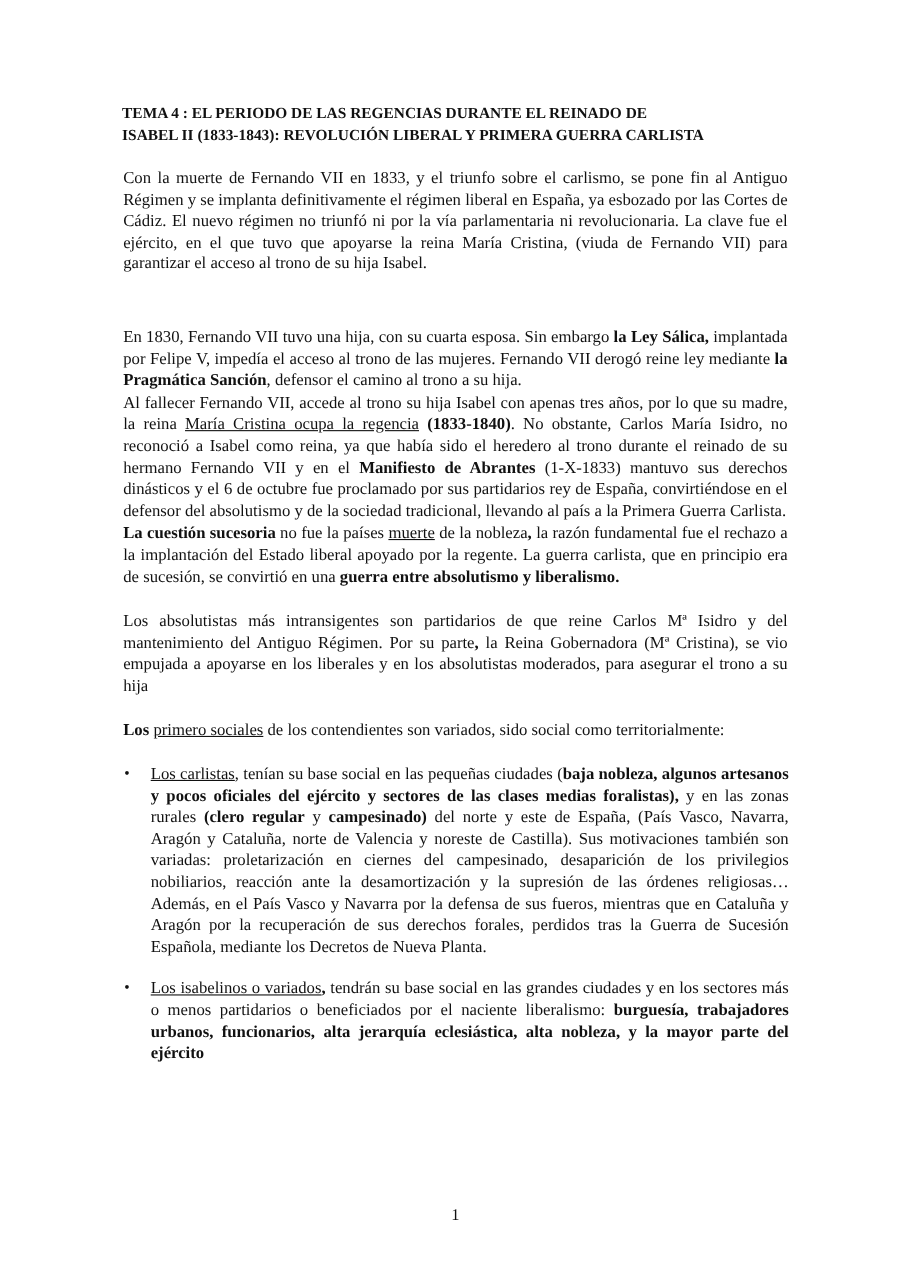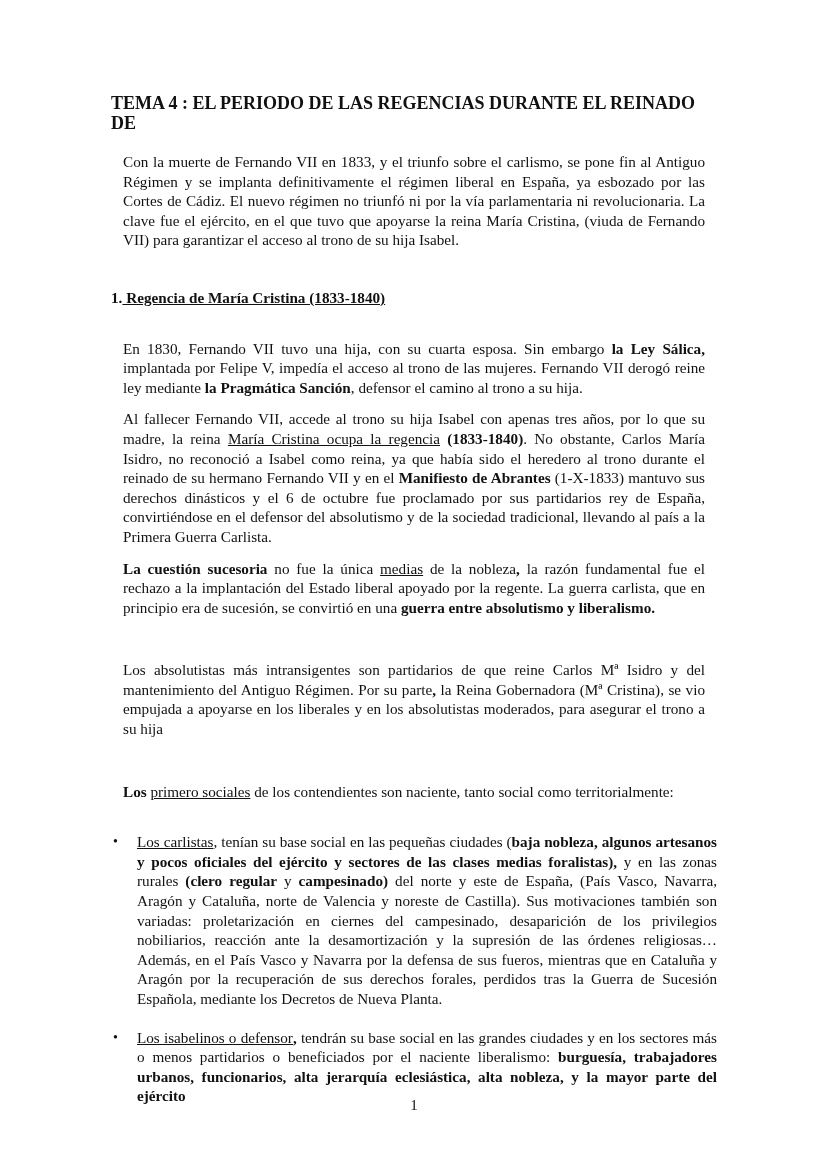"TEMA 4 : EL PERIODO" .title { font-size: 18px -> 14px }
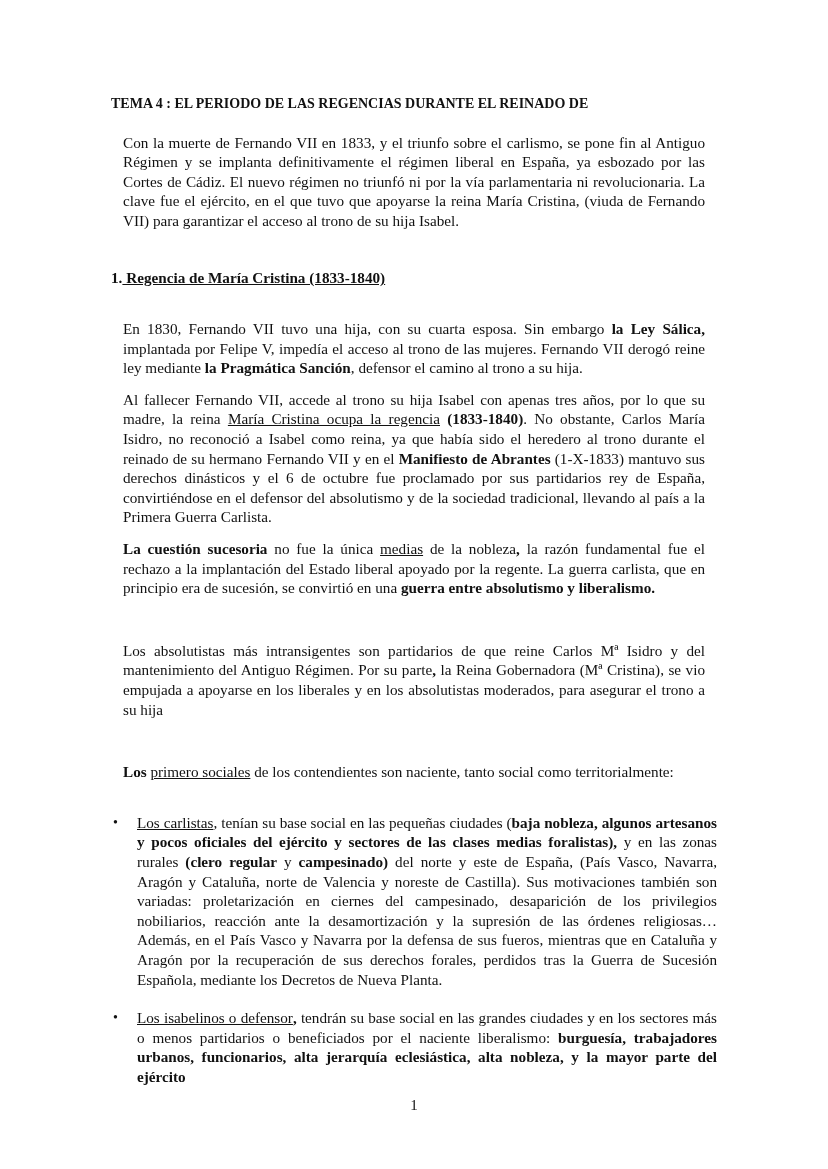"ISABEL II (1833-1843): REVOLUCIÓN" div { html: none -> <div>ISABEL II (1833-1843): REVOLUCIÓN LIBERAL Y PRIMERA GUERRA CARLISTA</div> }
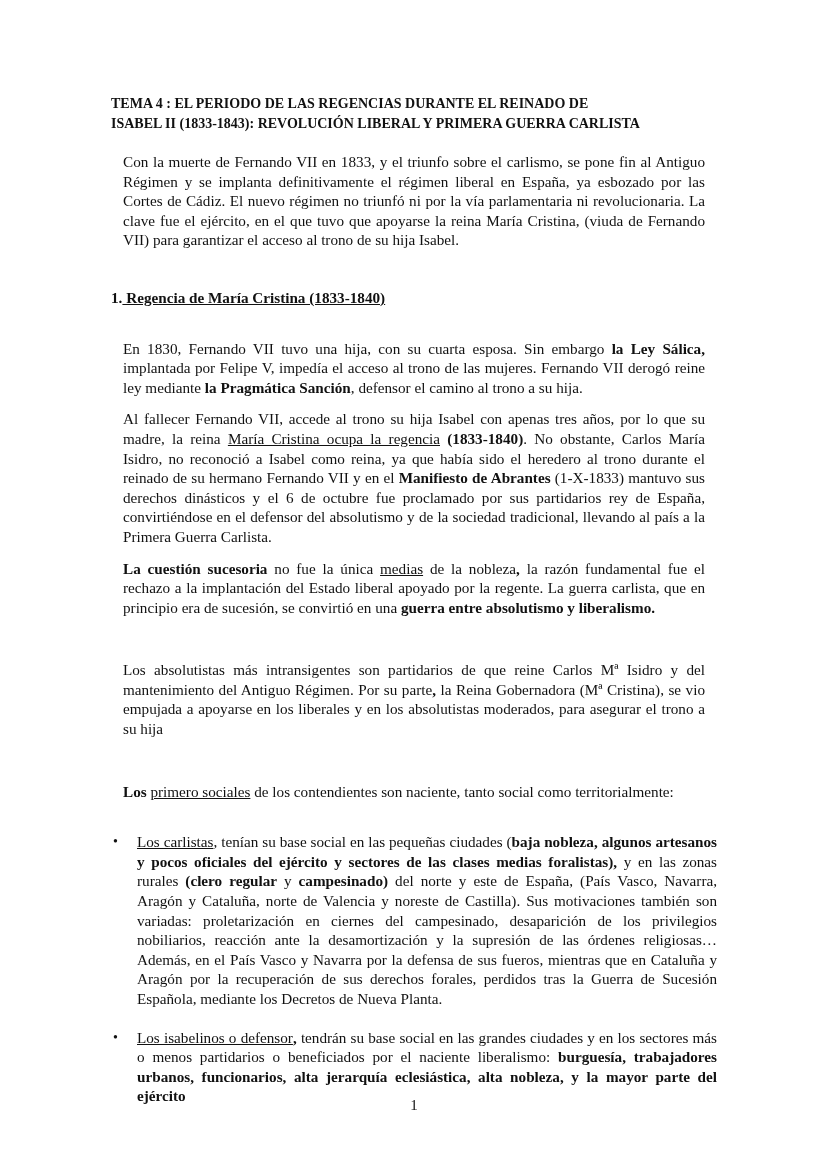"Con la muerte de Fernando" p { margin: 12px -> 1px }
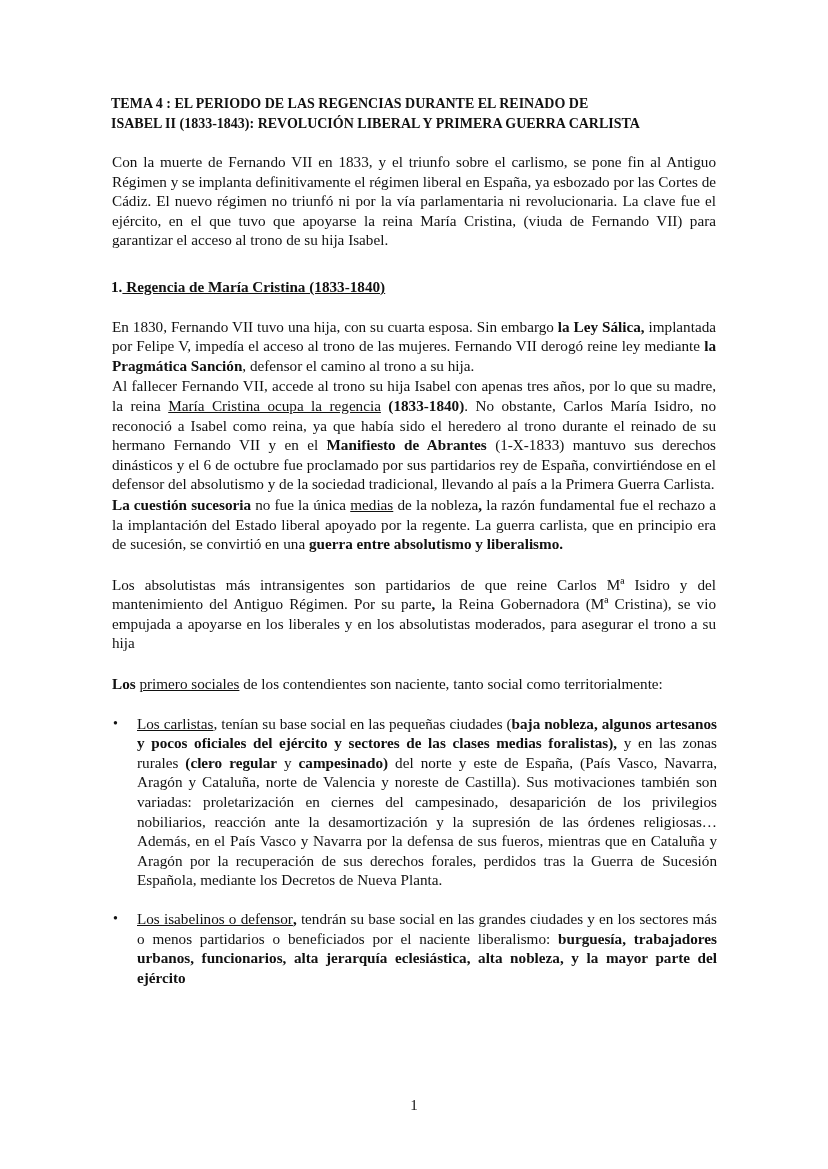"1. Regencia de María Cristina" p.heading { html: <p><span>1.</span><span> Regencia de María Cristina (1833-1840)</span></p> -> none }
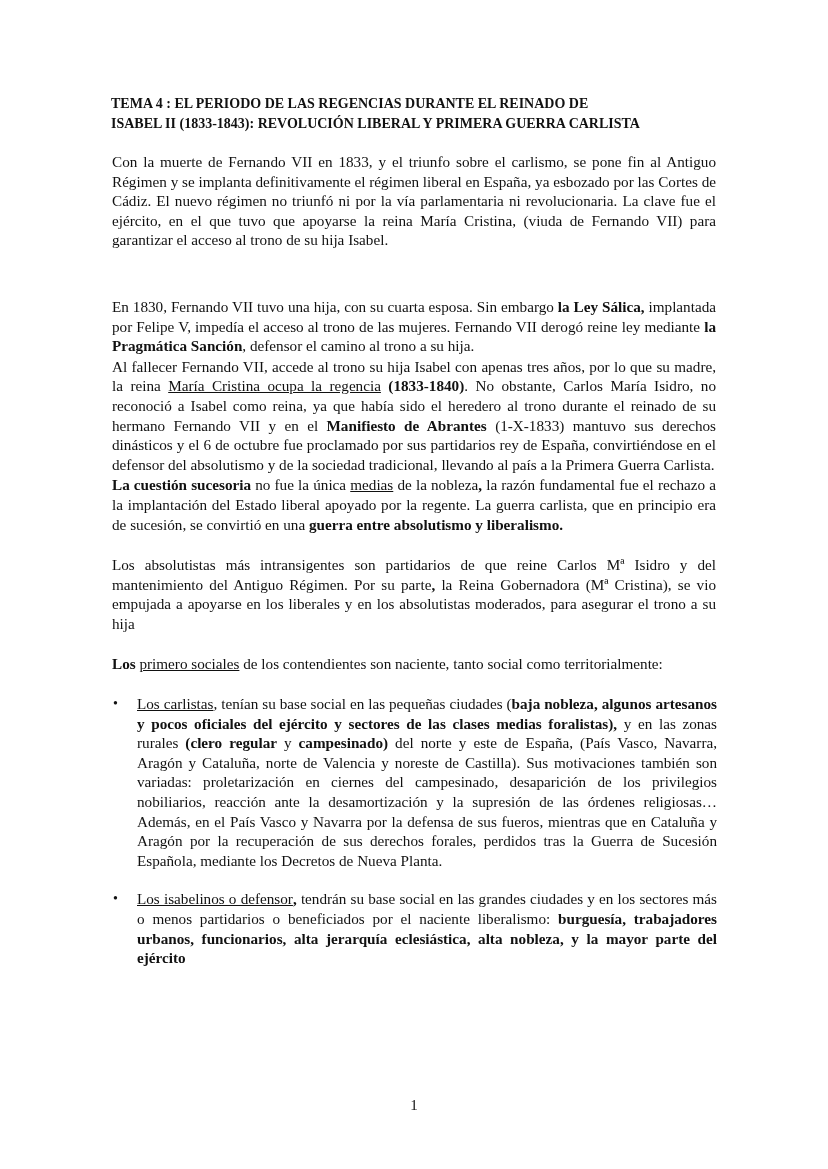"no fue la única" span { text: única -> países }
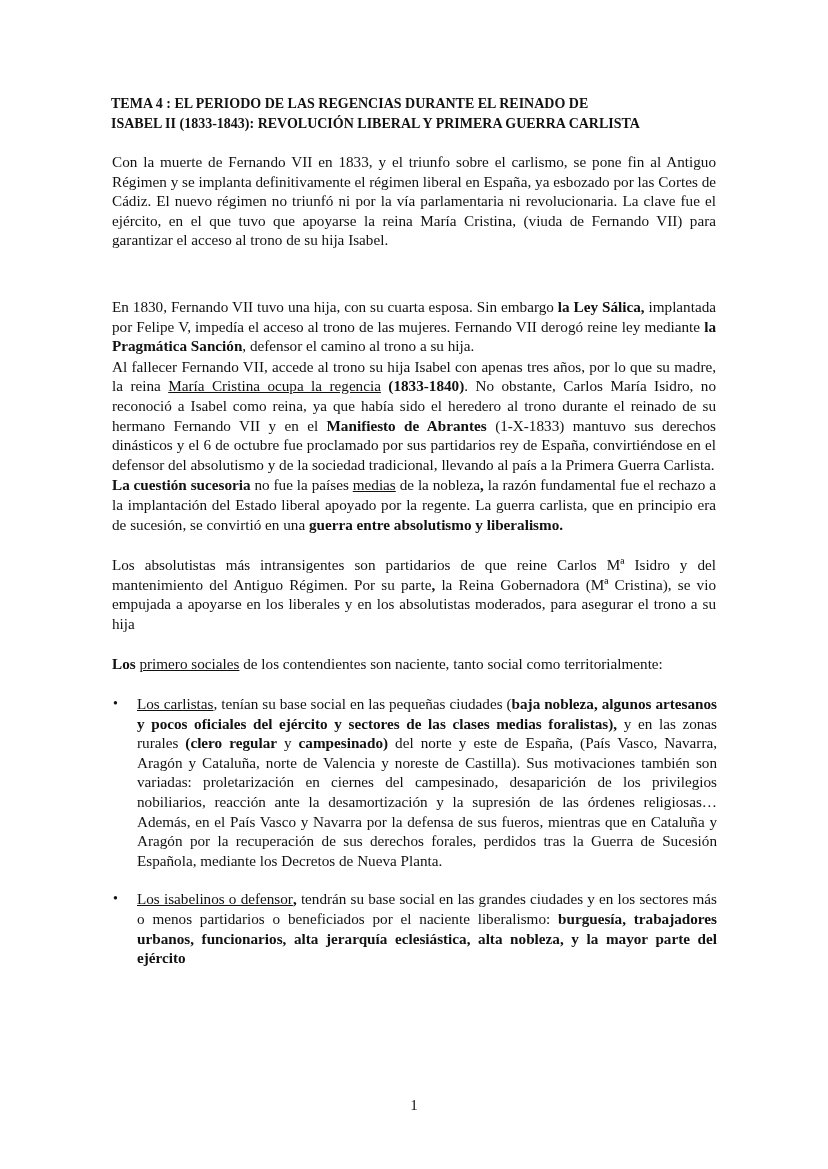"medias" span.bu { text: medias -> muerte }
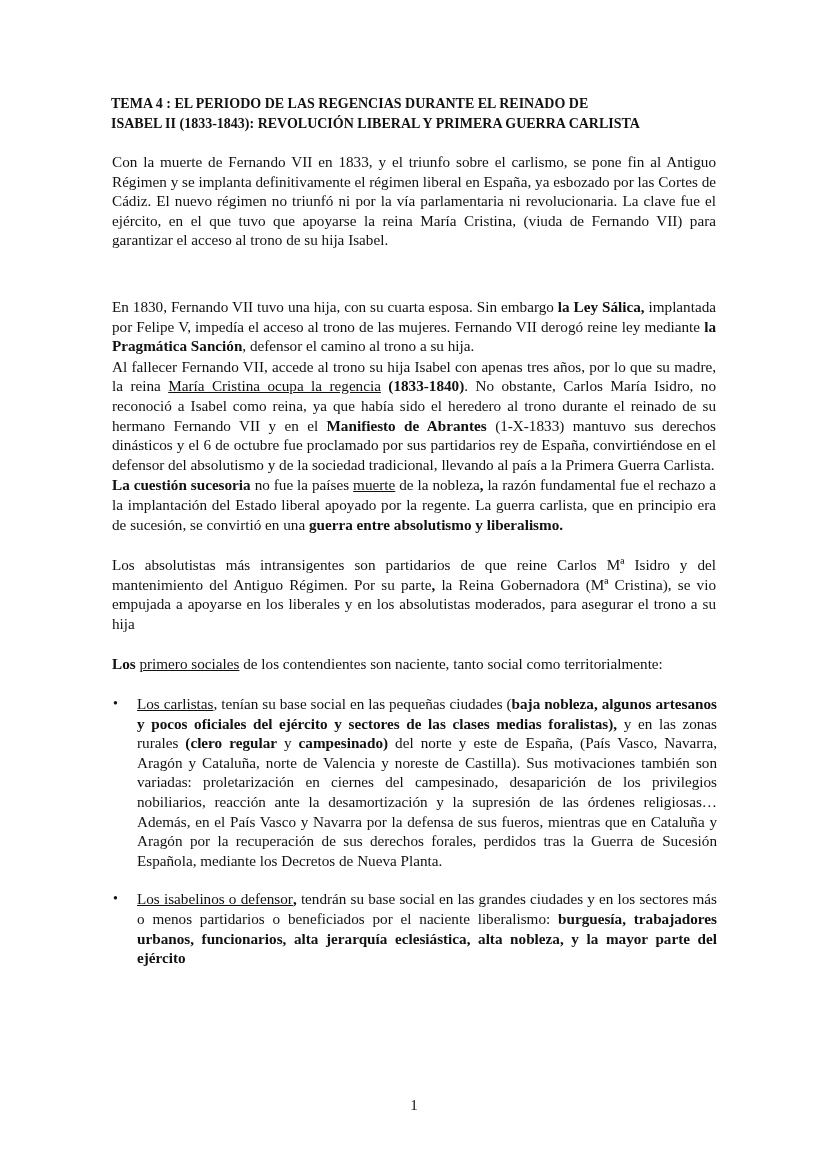"de los contendientes son naciente," span { text: naciente, tanto -> variados, sido }
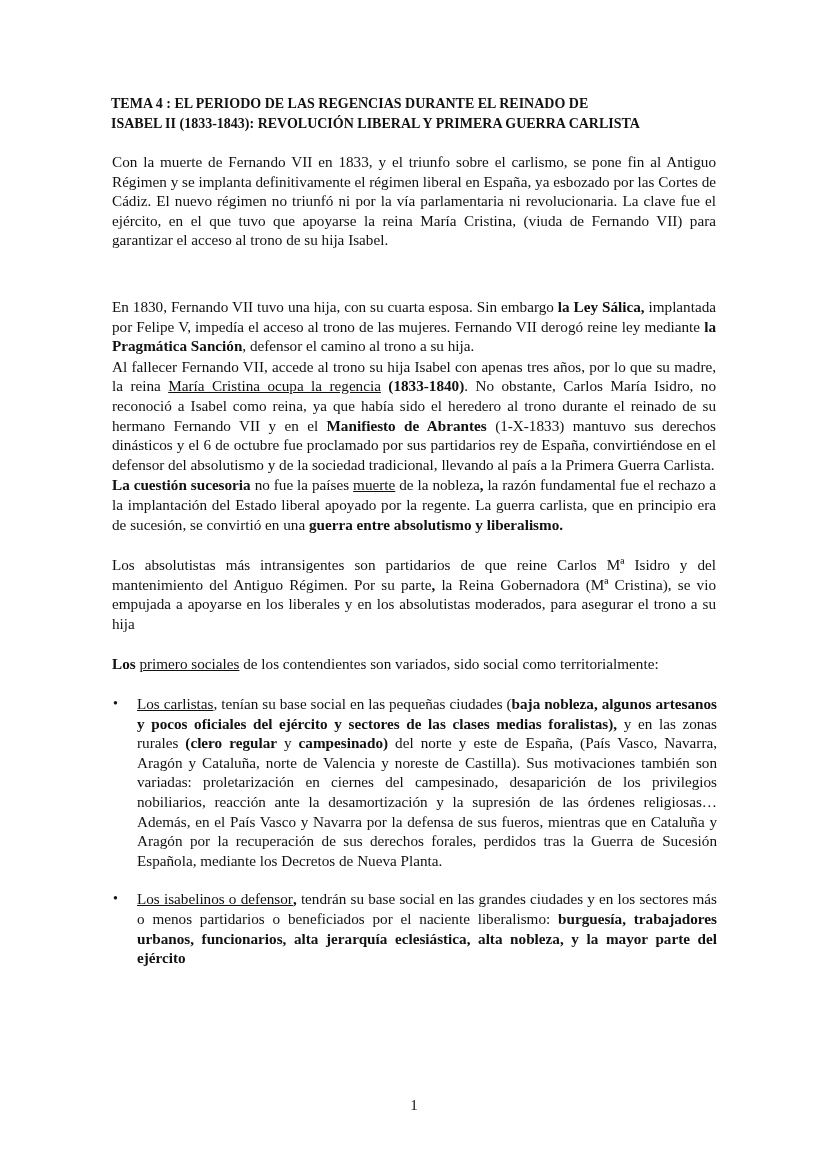"Los isabelinos o defensor" span.bu { text: defensor -> variados }
